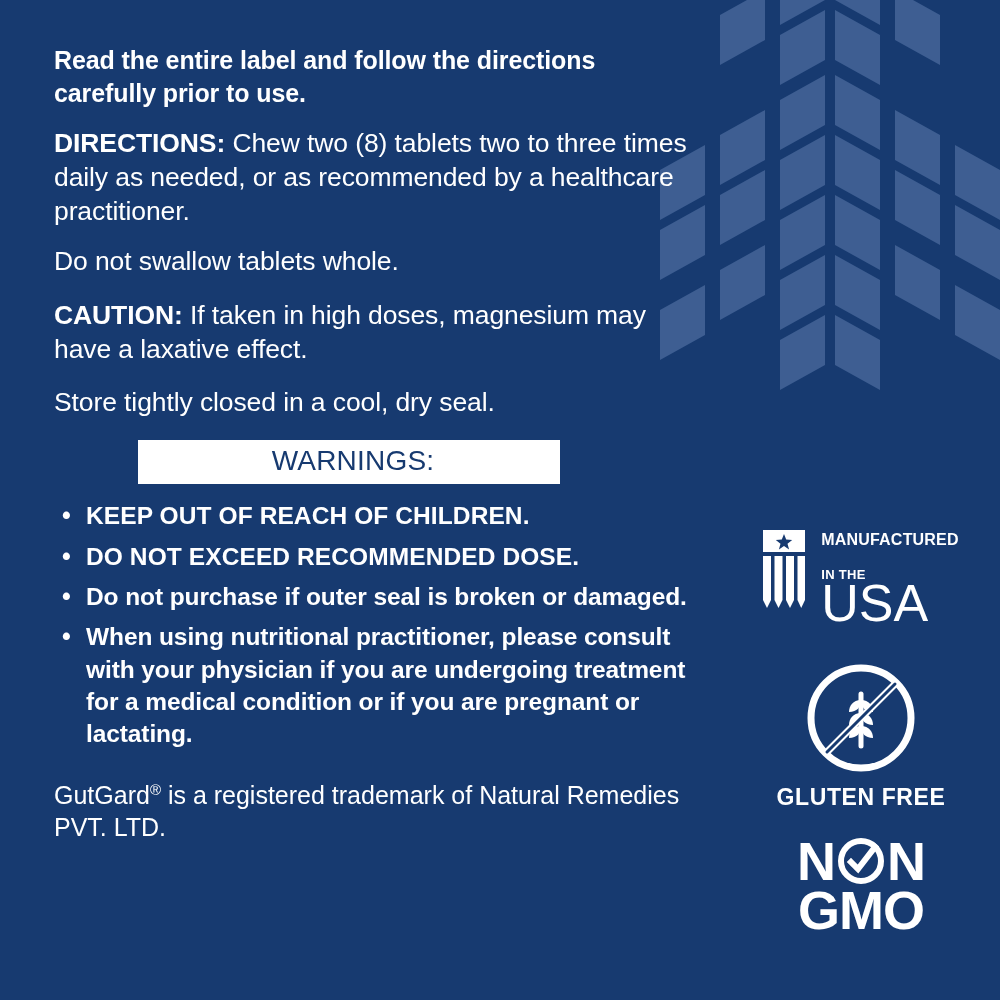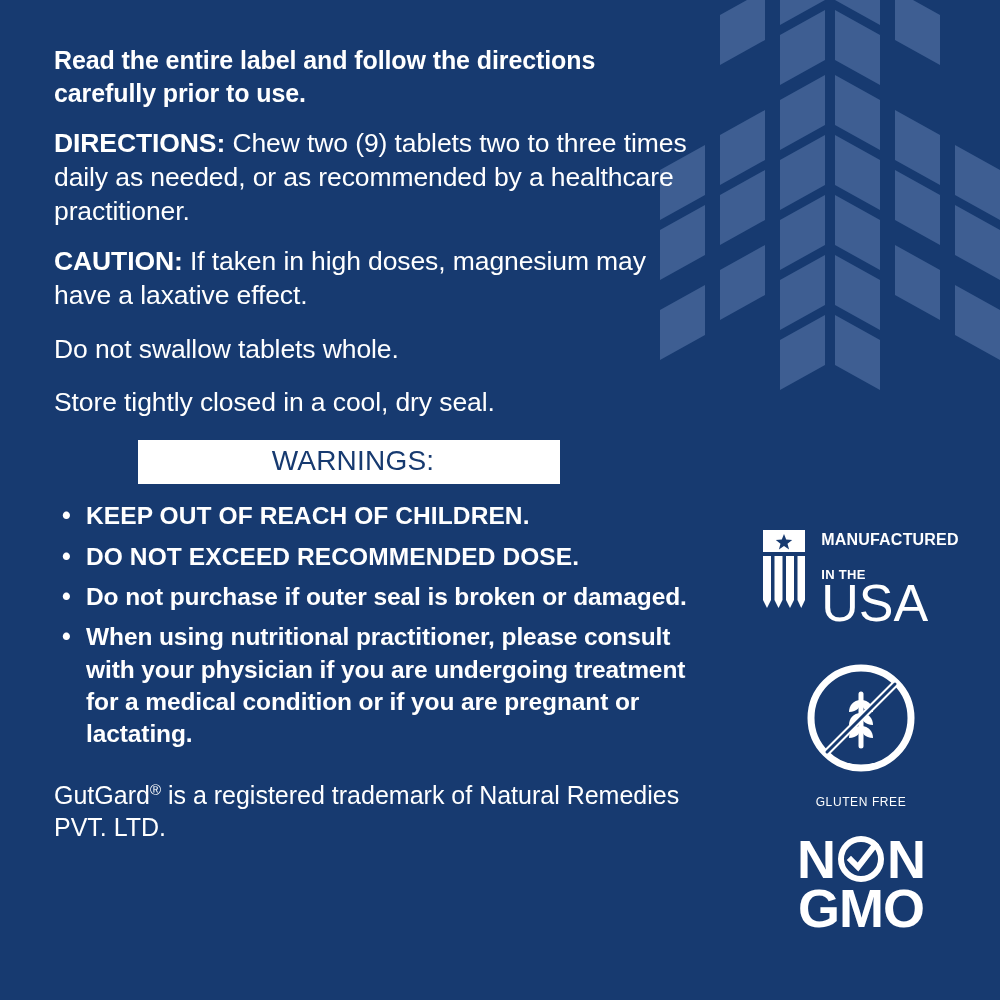"Chew two (9) tablets two" span { text: 9 -> 8 }
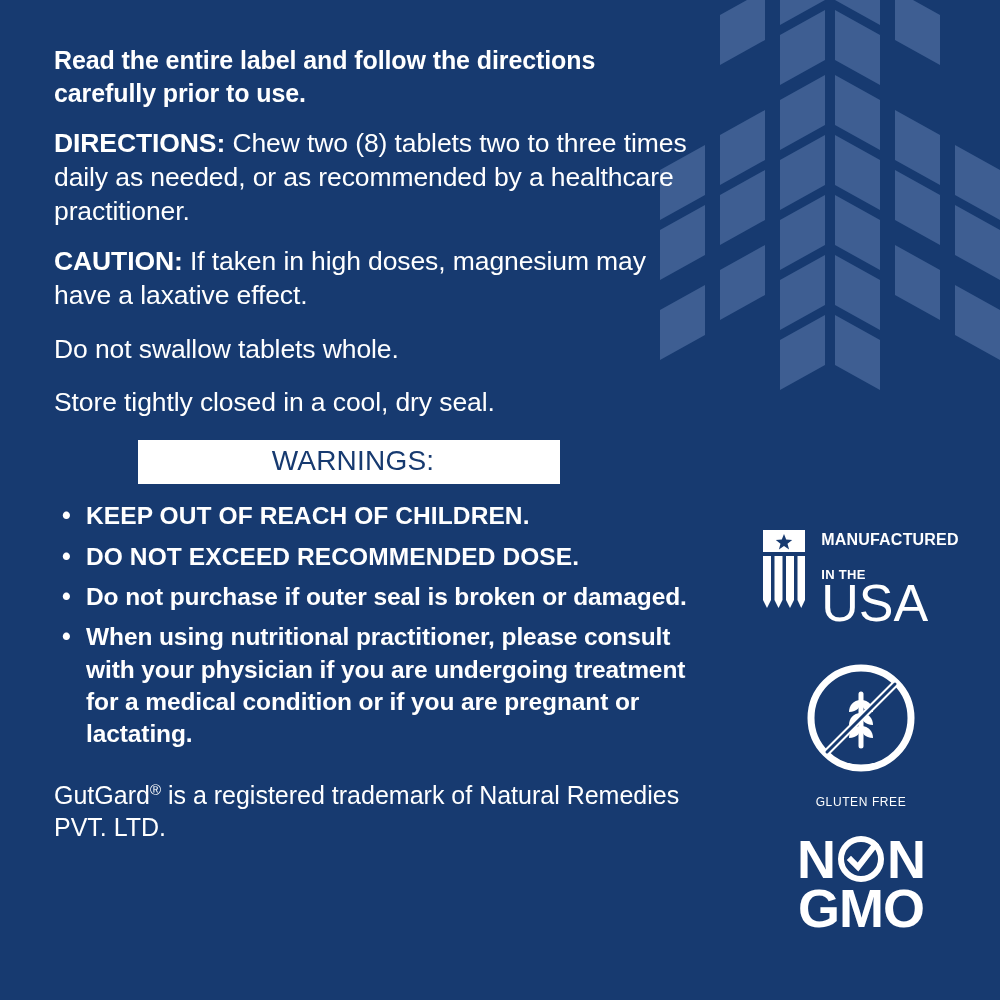"CAUTION: If taken in high" p.para { order: before "Do not swallow tablets whole." -> after "Do not swallow tablets whole." }
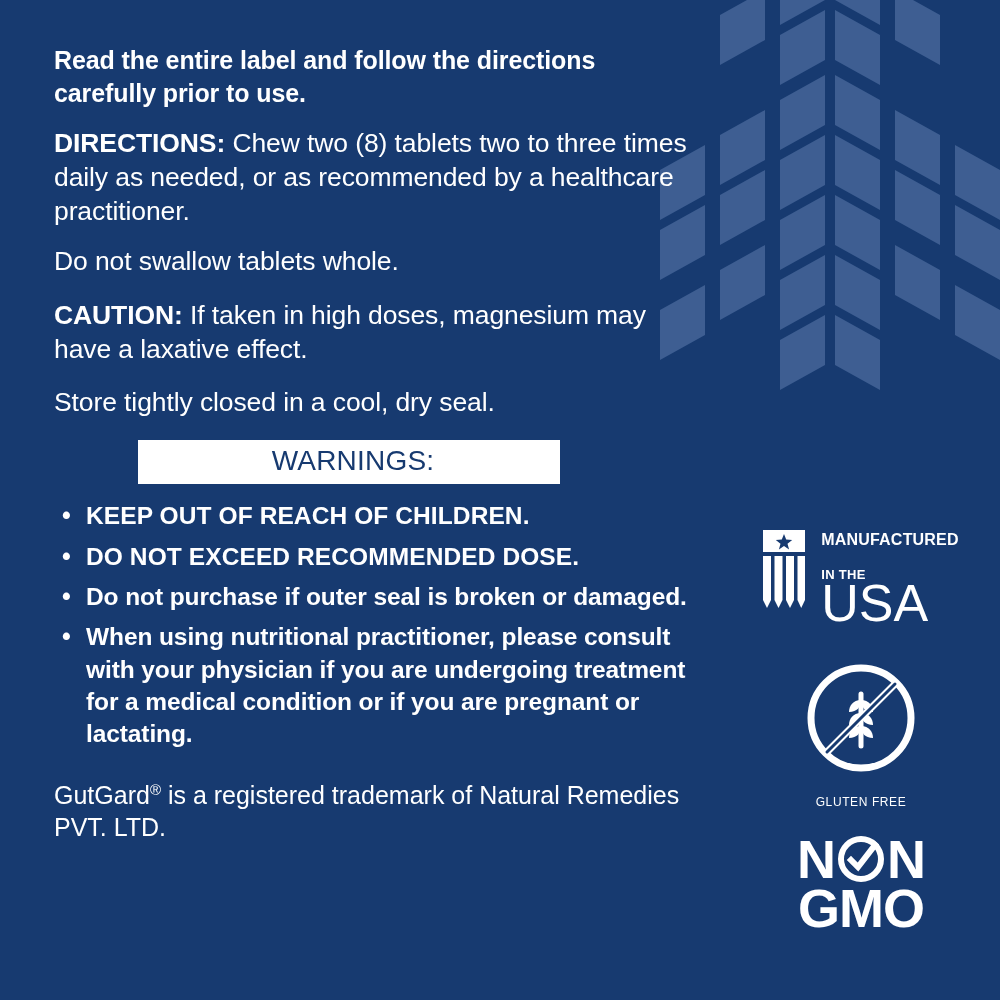"GLUTEN FREE" .gf-label { font-size: 12px -> 23px; font-weight: 400 -> 700; margin-top: 17px -> 6px }
